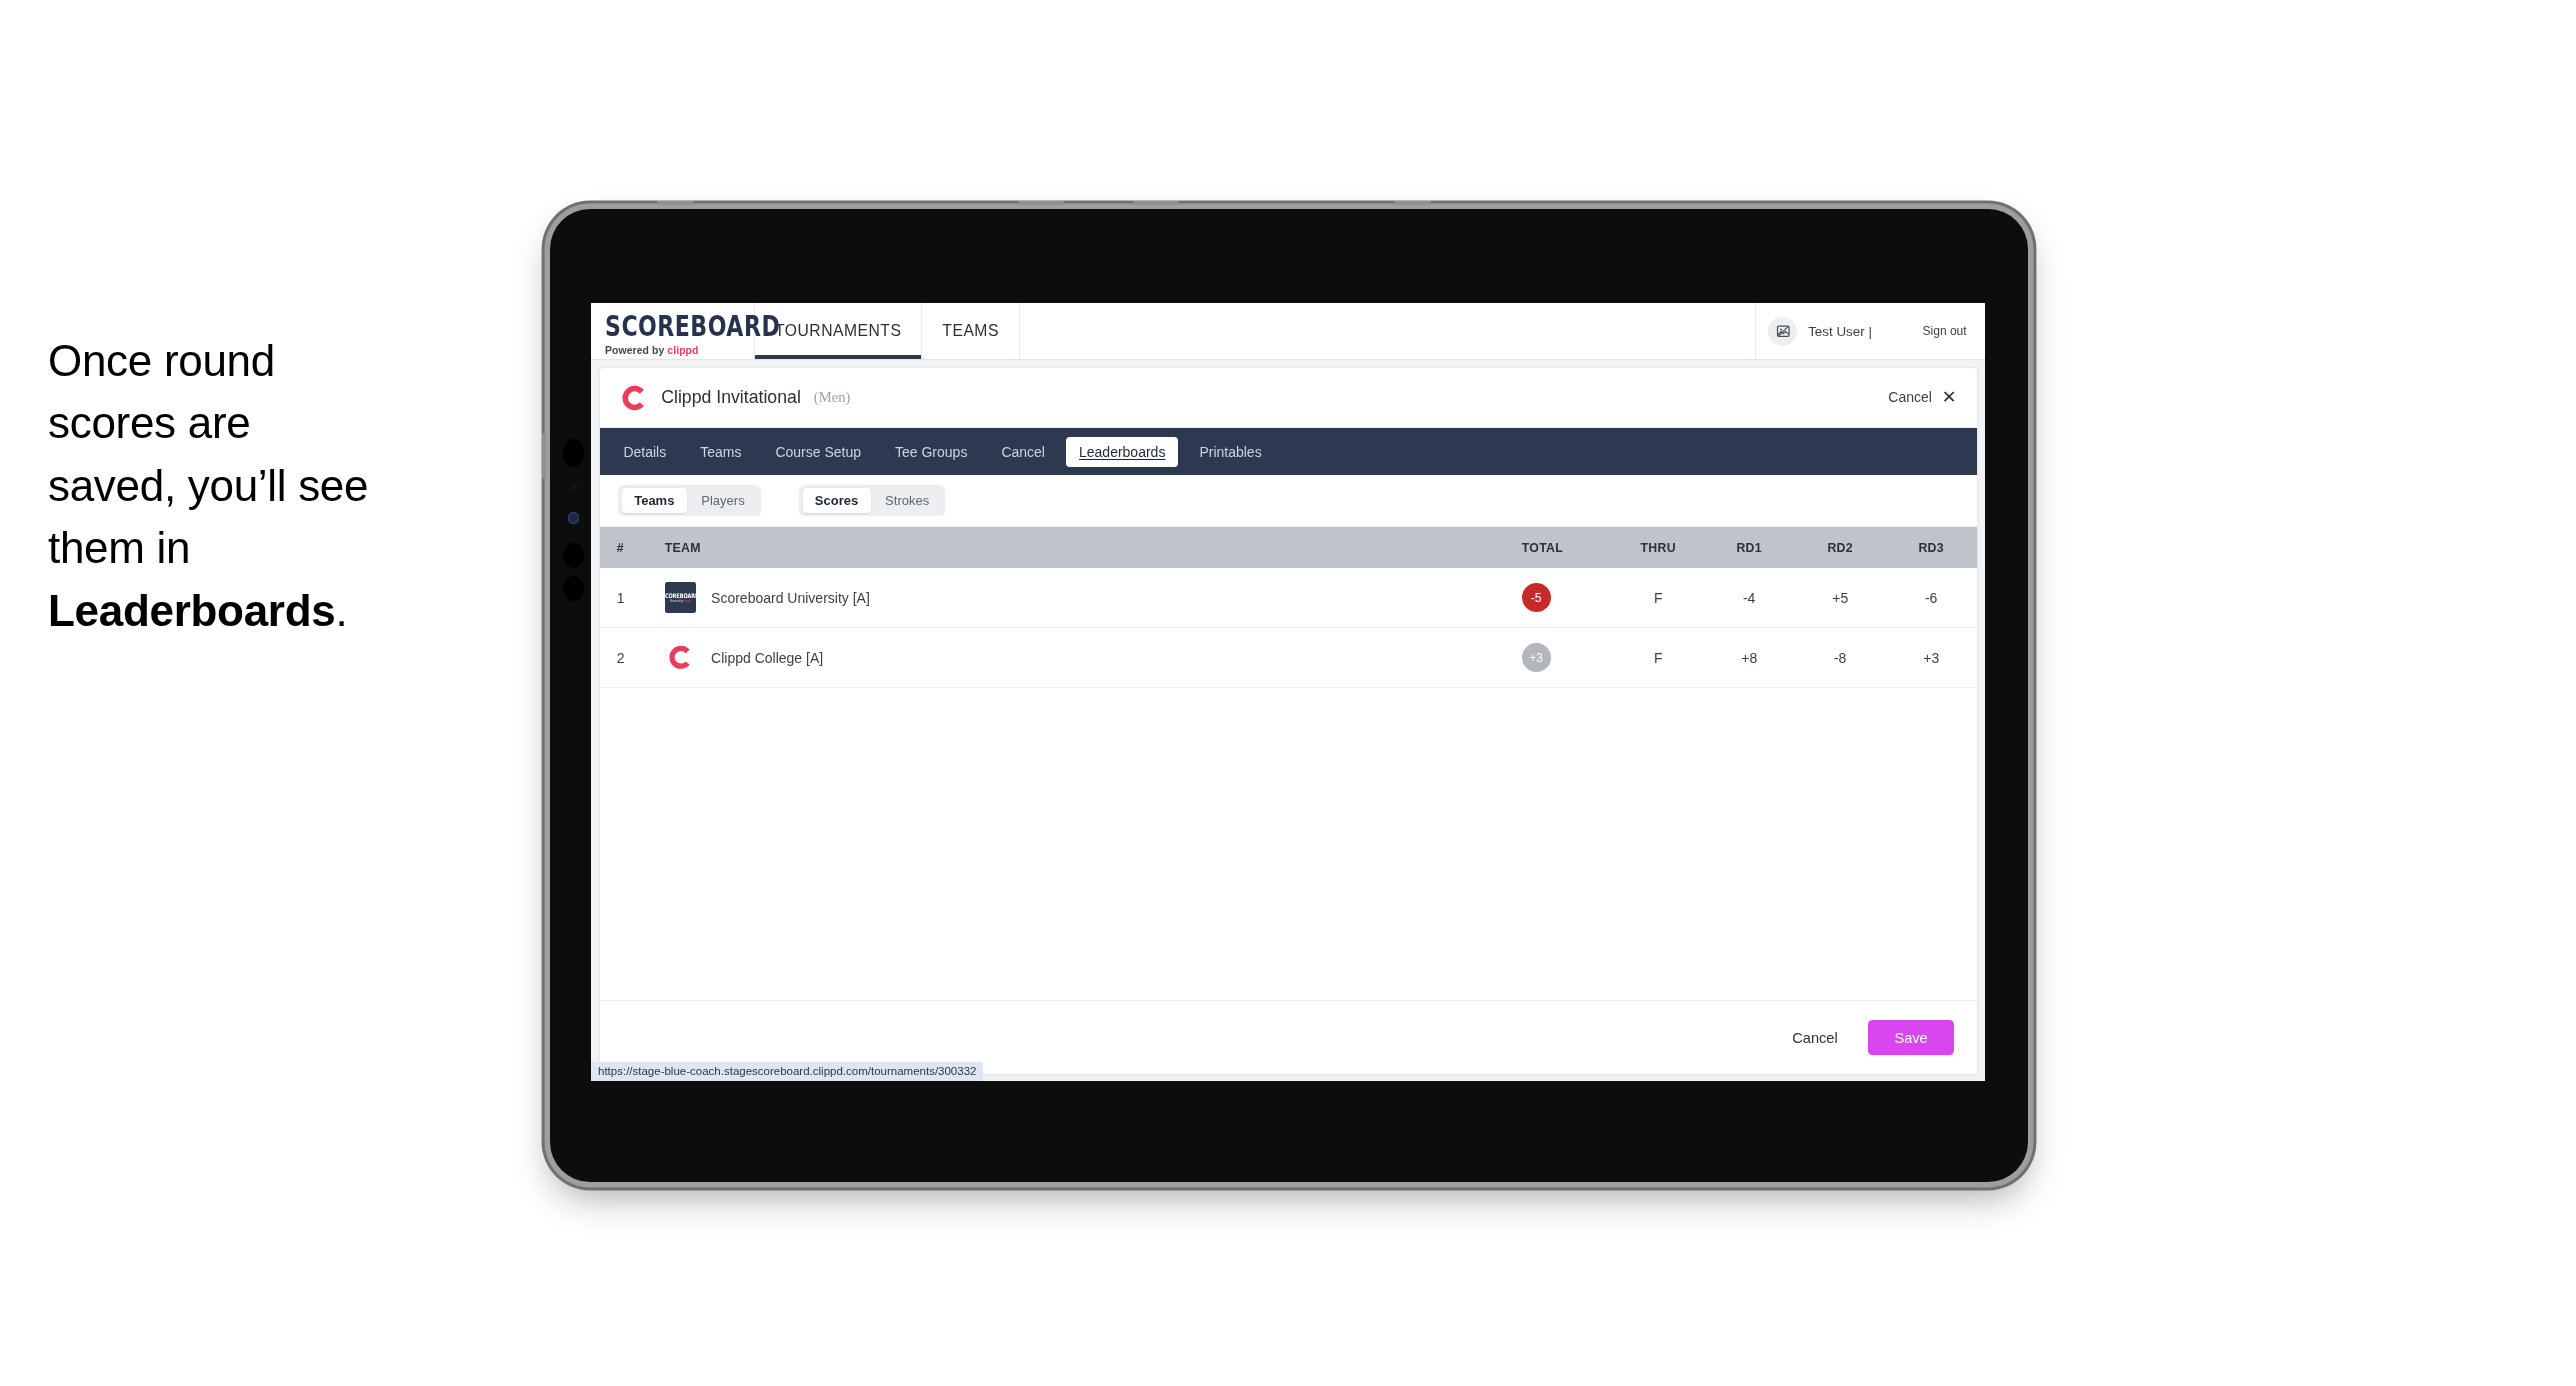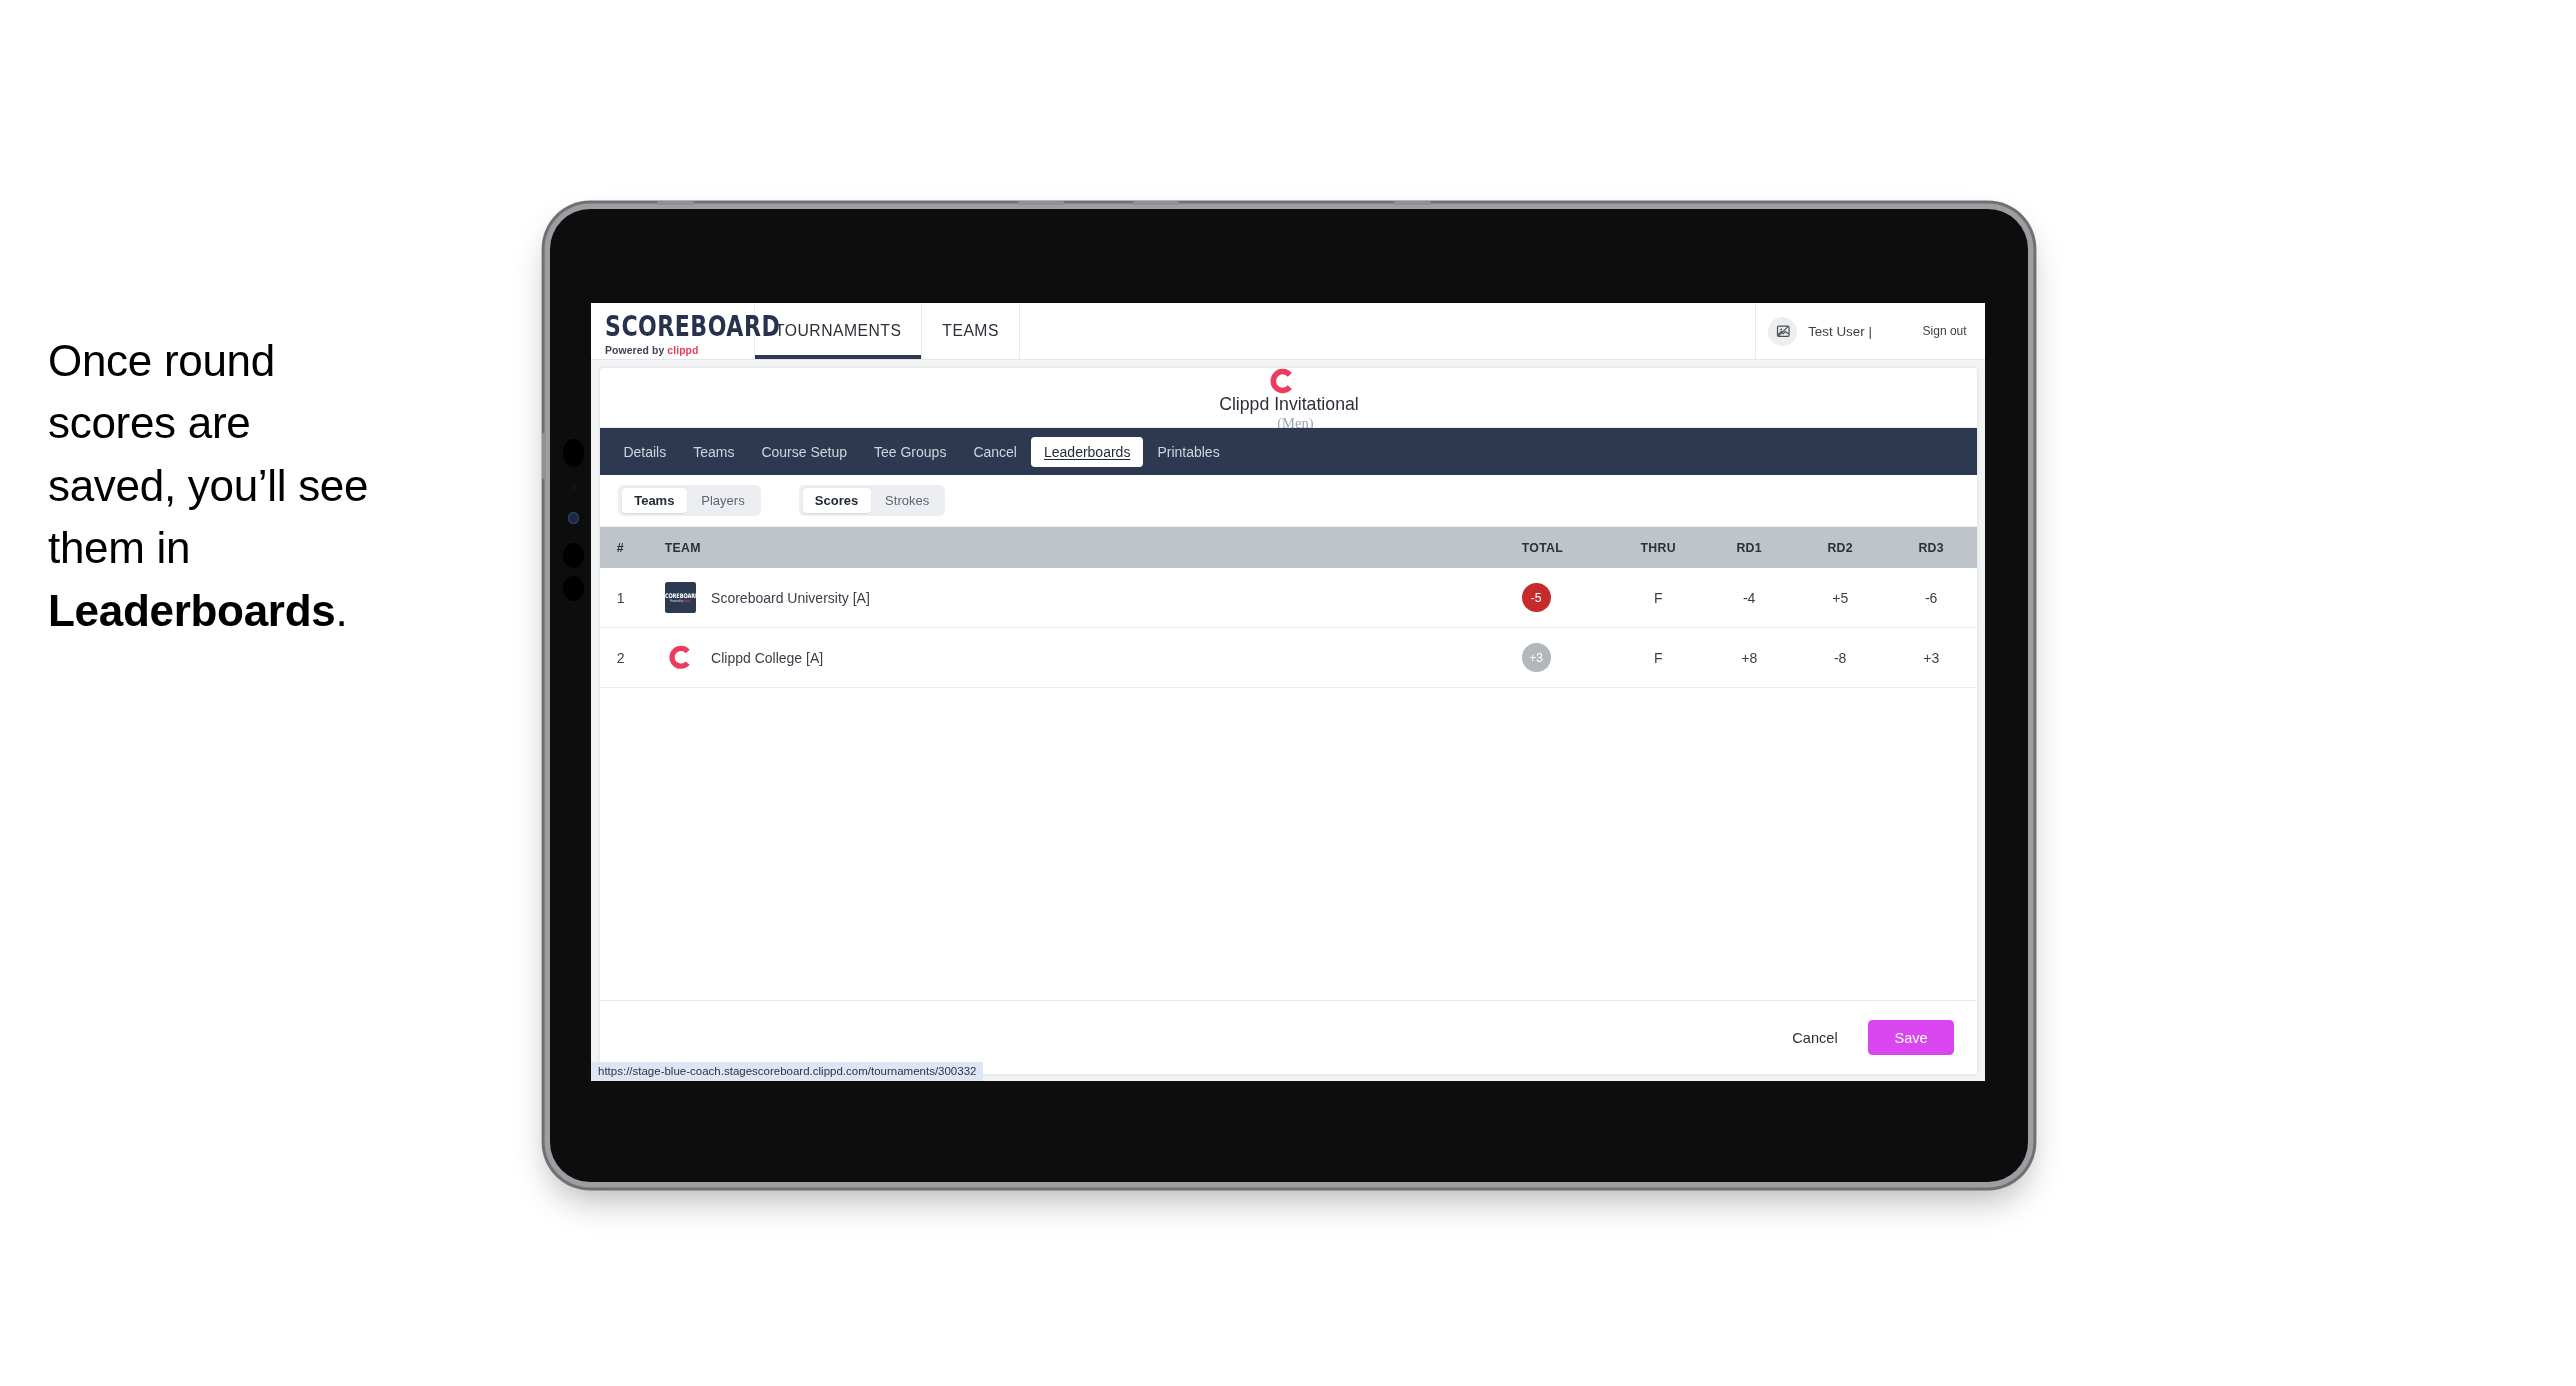"Clippd Invitational" #modal-header { flex-direction: column -> none }
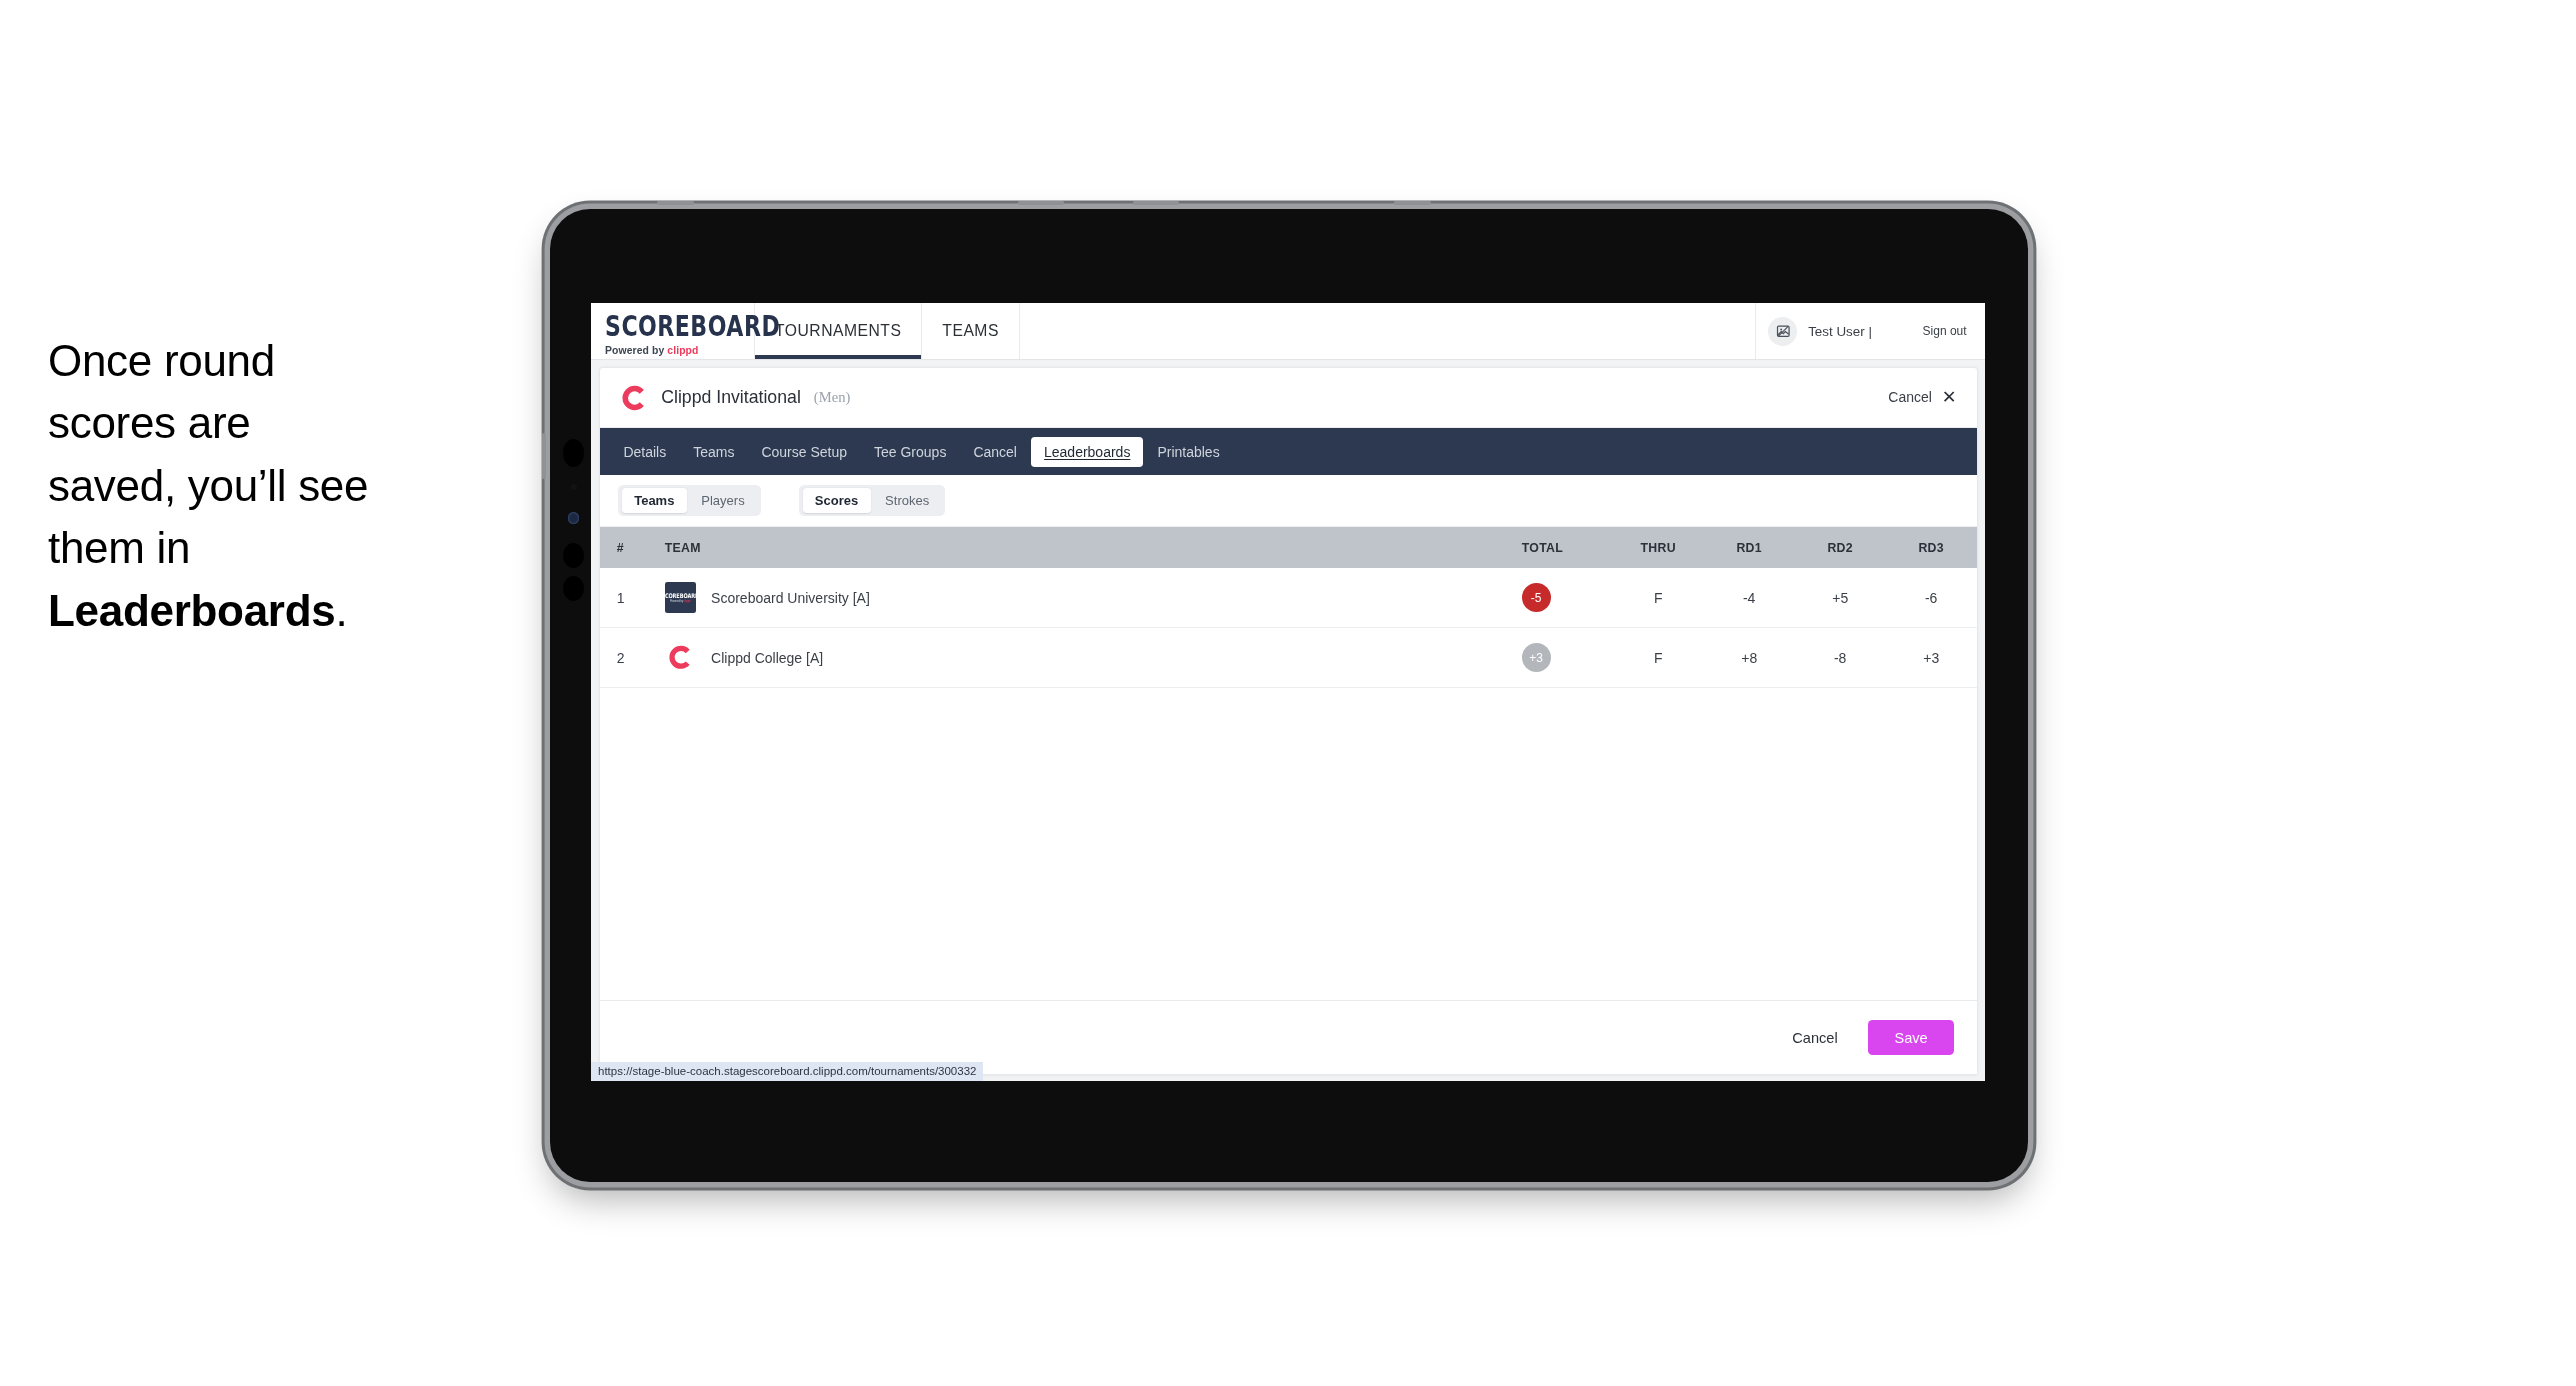"Details" #section-nav { gap: 1px -> 8px }
